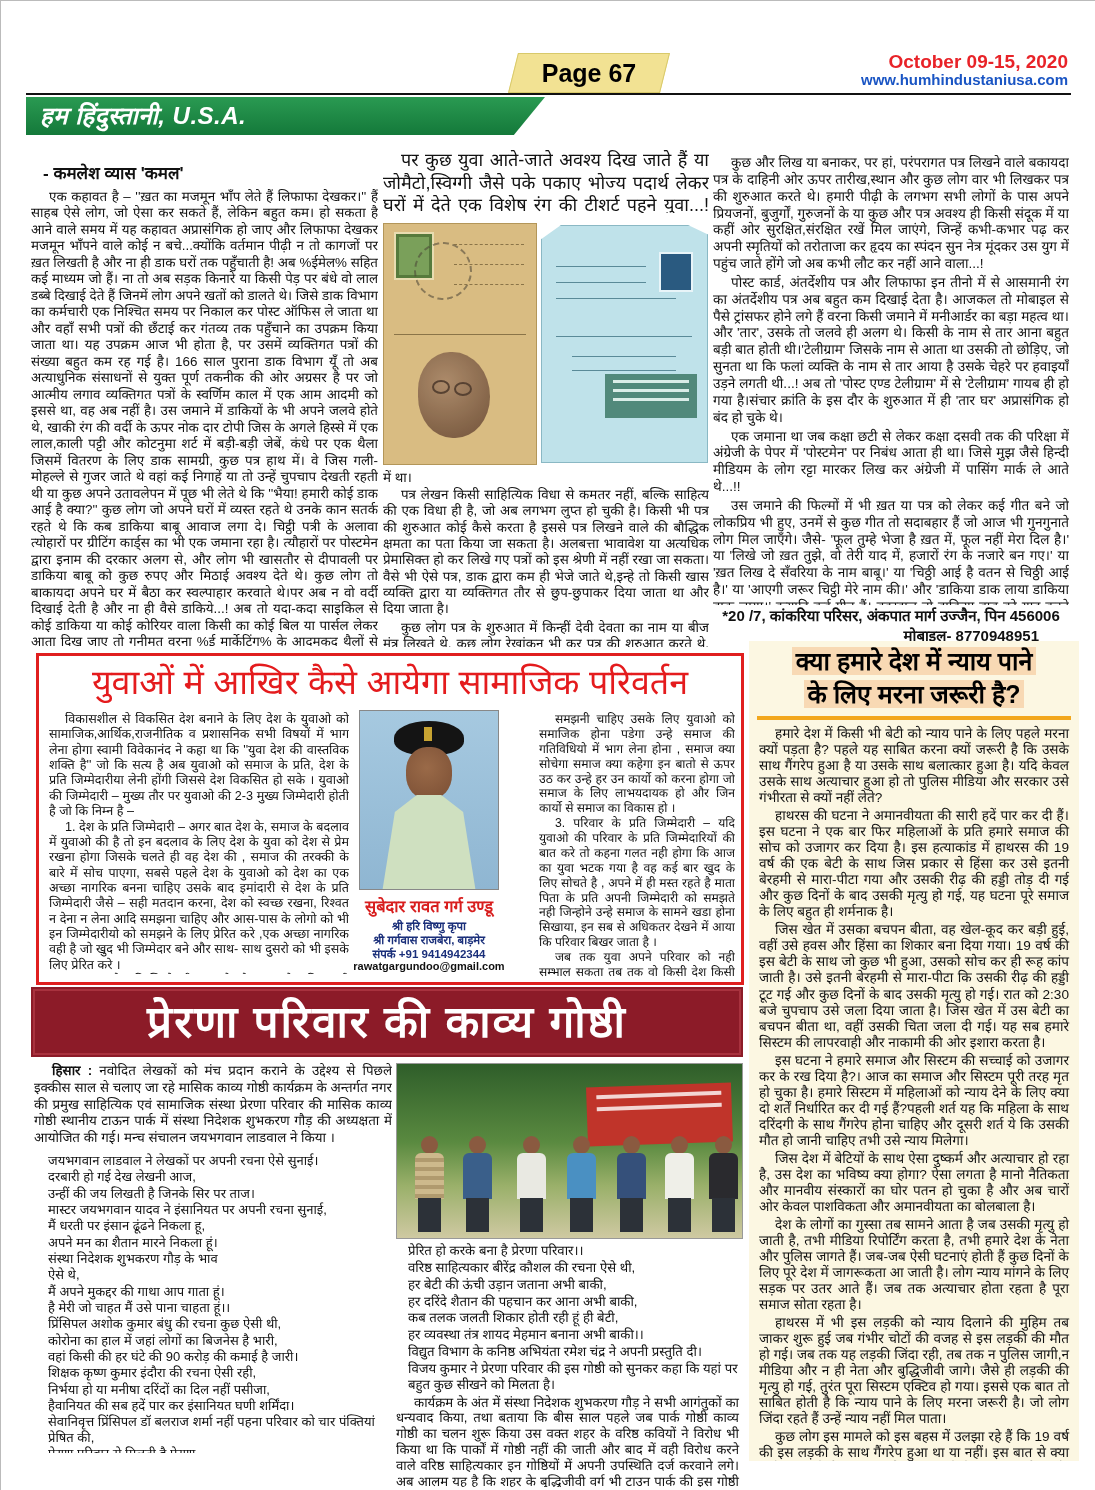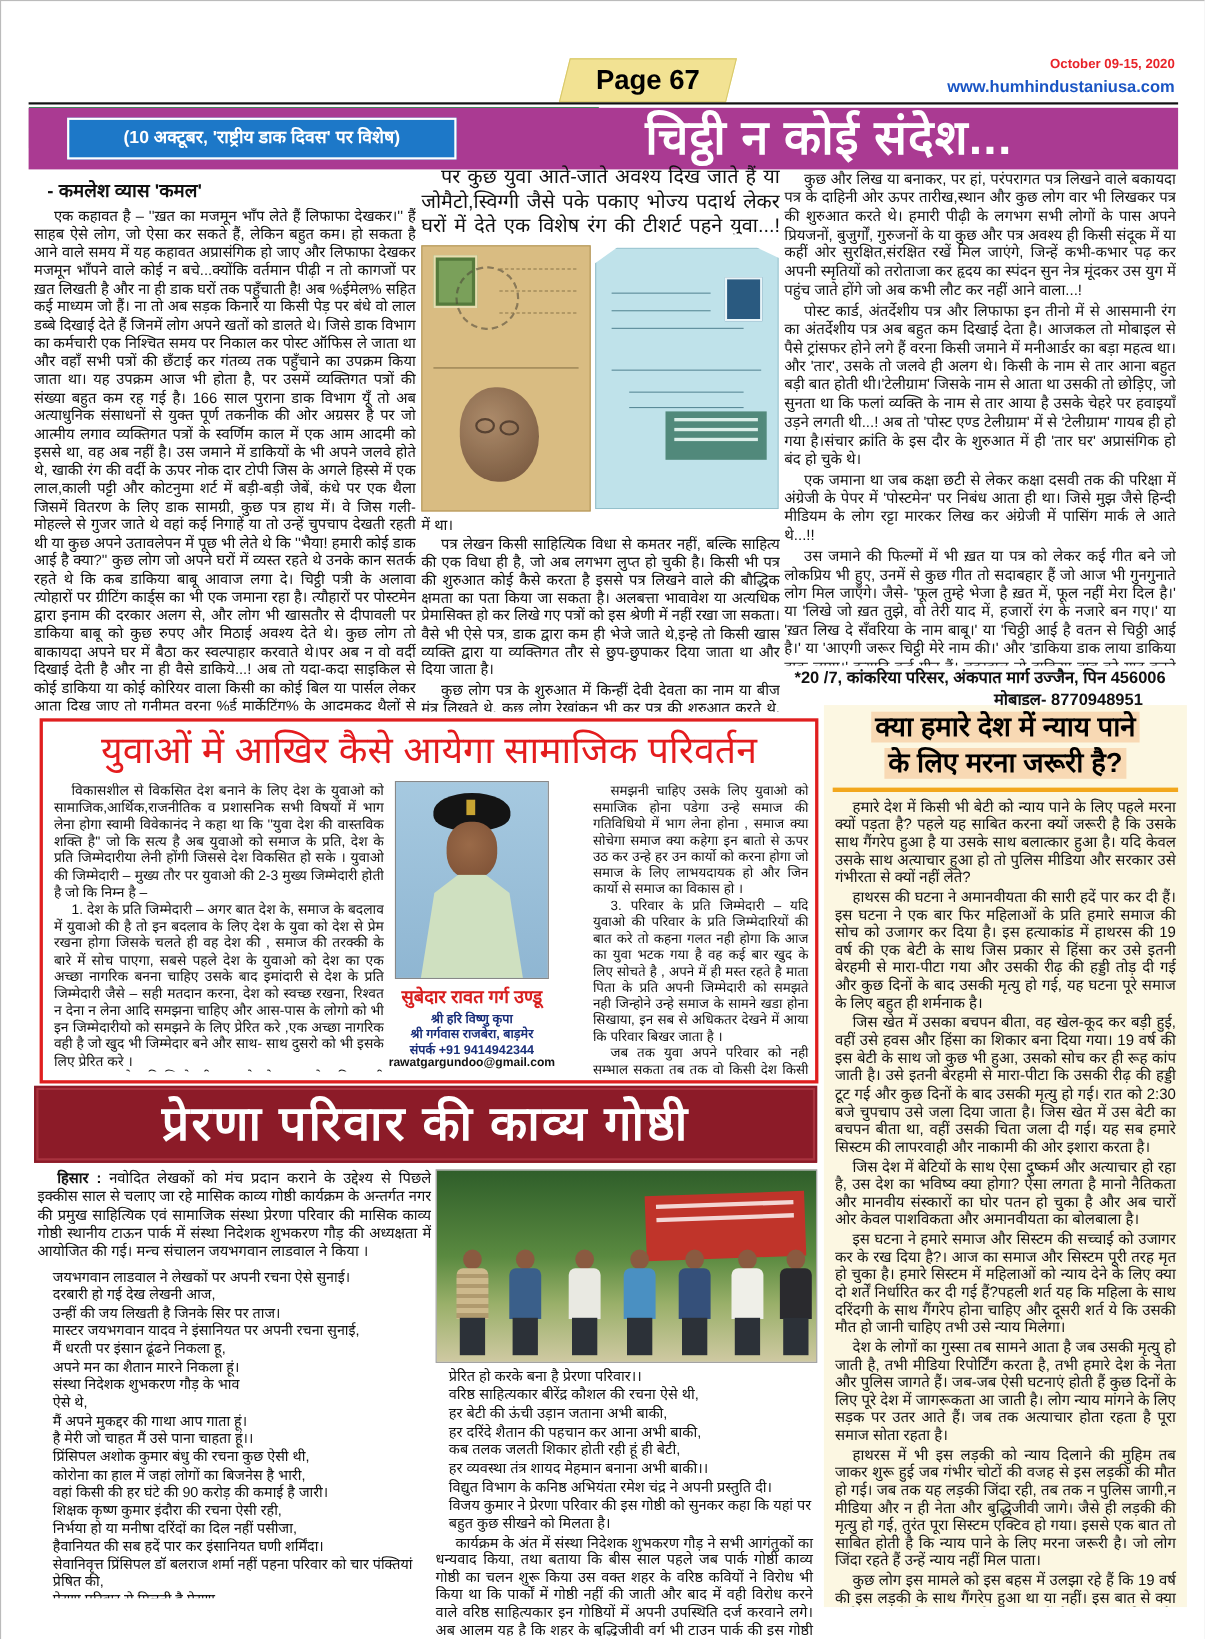"October 09-15, 2020" .issuedate { font-size: 12px -> 19px }
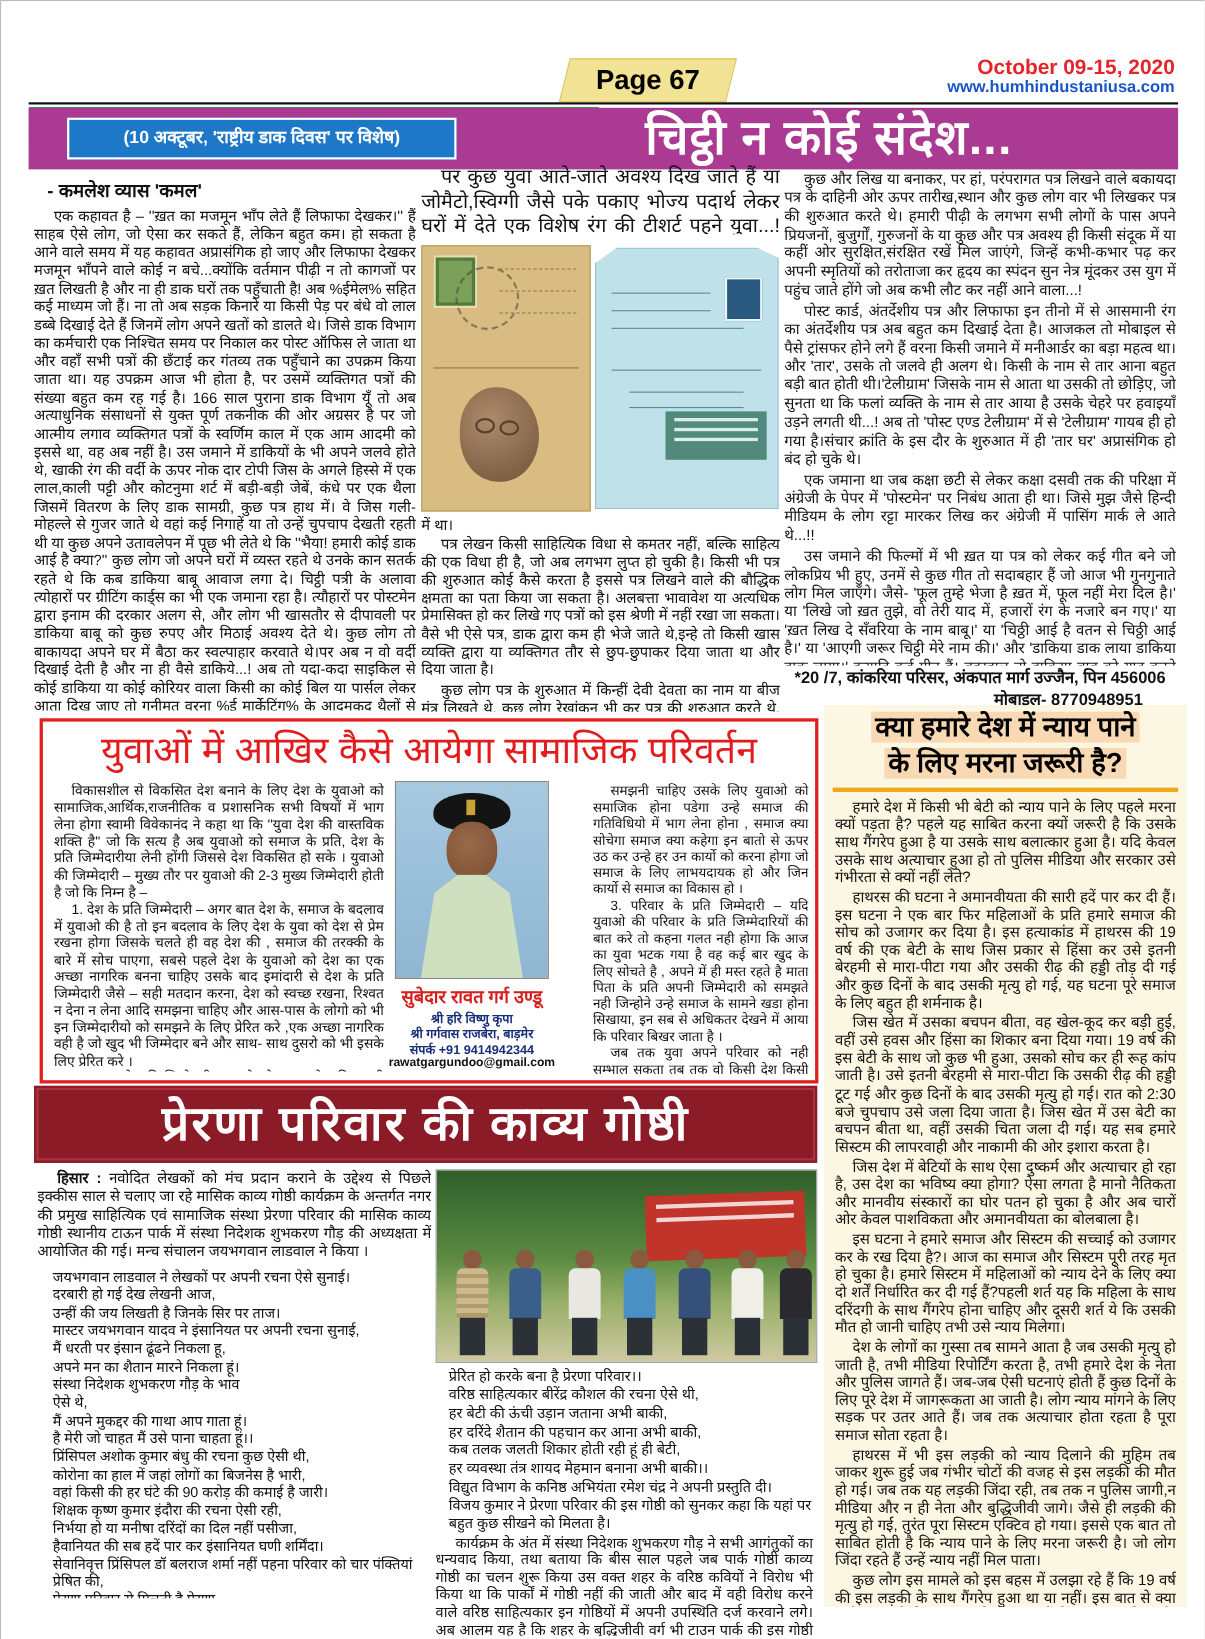"(10 अक्टूबर, 'राष्ट्रीय डाक दिवस'" div.leadband { html: <div> <div>(10 अक्टूबर, 'राष्ट्रीय डाक दिवस' पर विशेष)</div> <div>चिट्ठी न कोई संदेश...</div> </div> -> none }
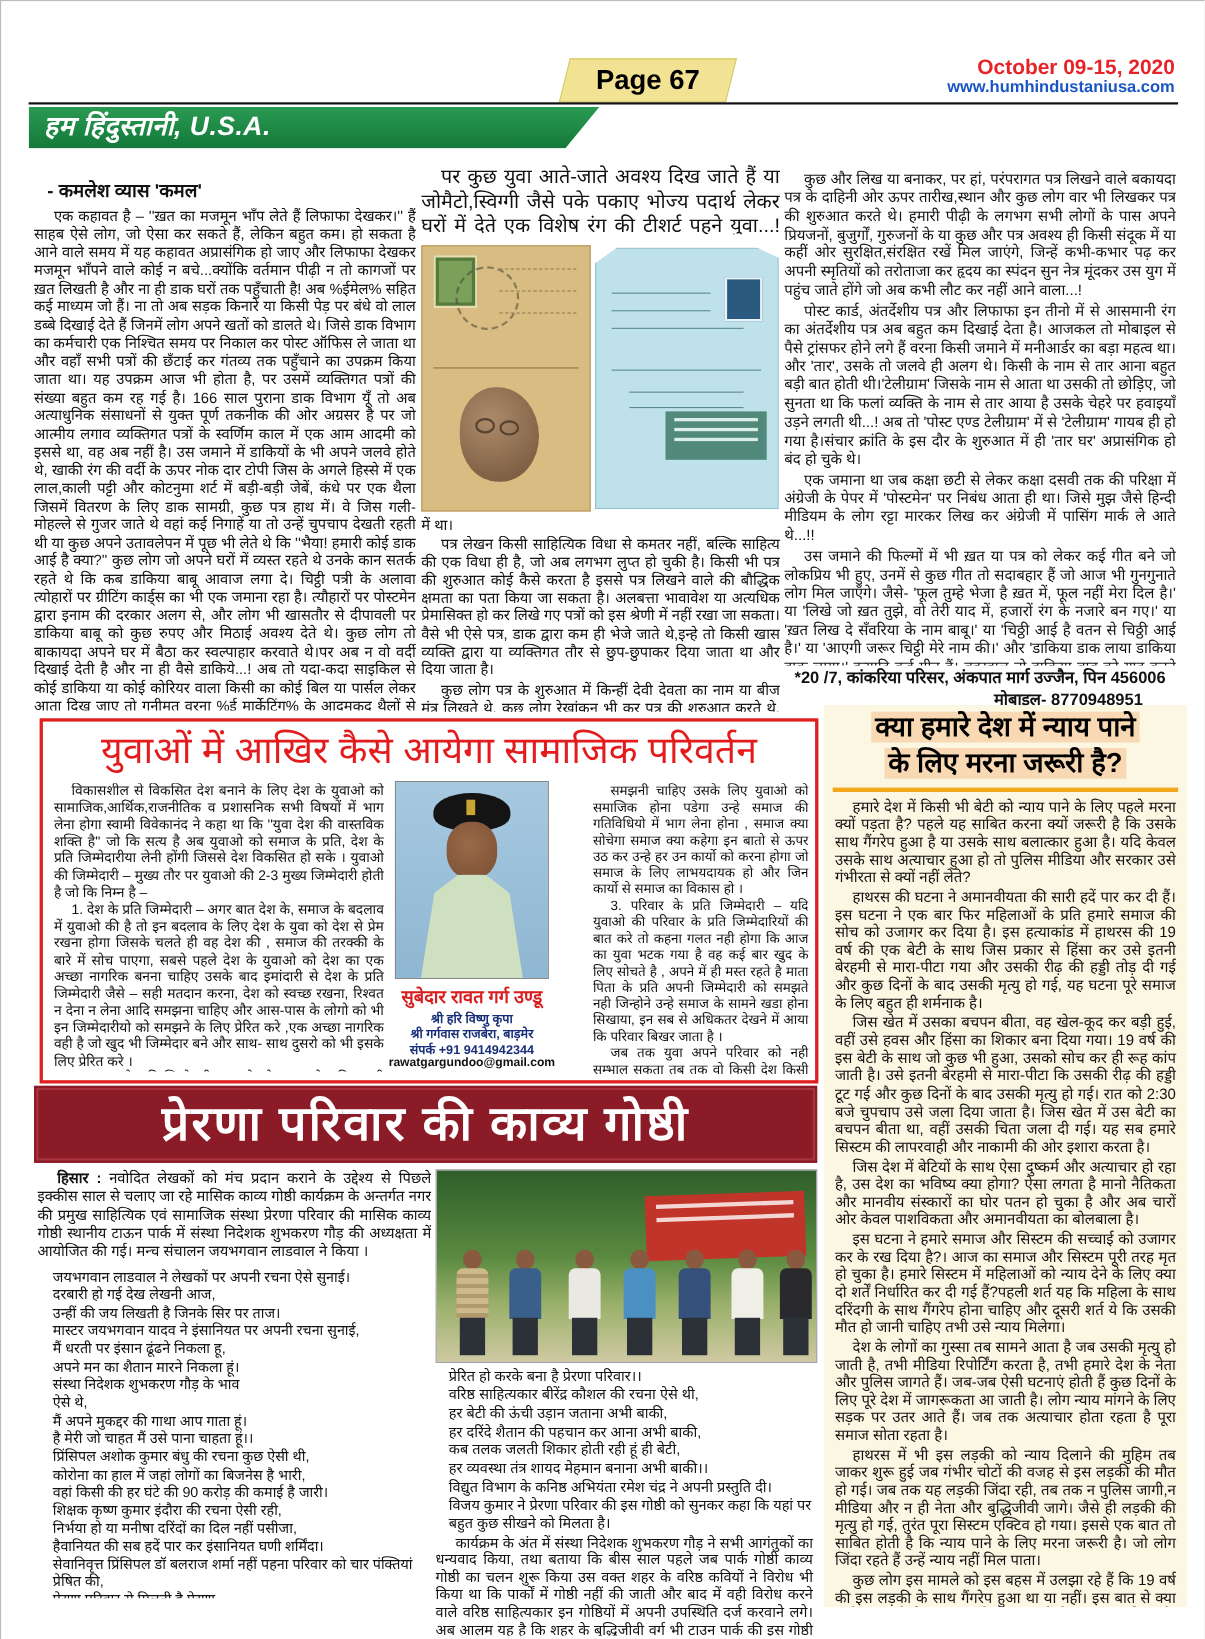"जिस देश में बेटियों के" p { order: before "इस घटना ने हमारे समाज" -> after "इस घटना ने हमारे समाज" }
